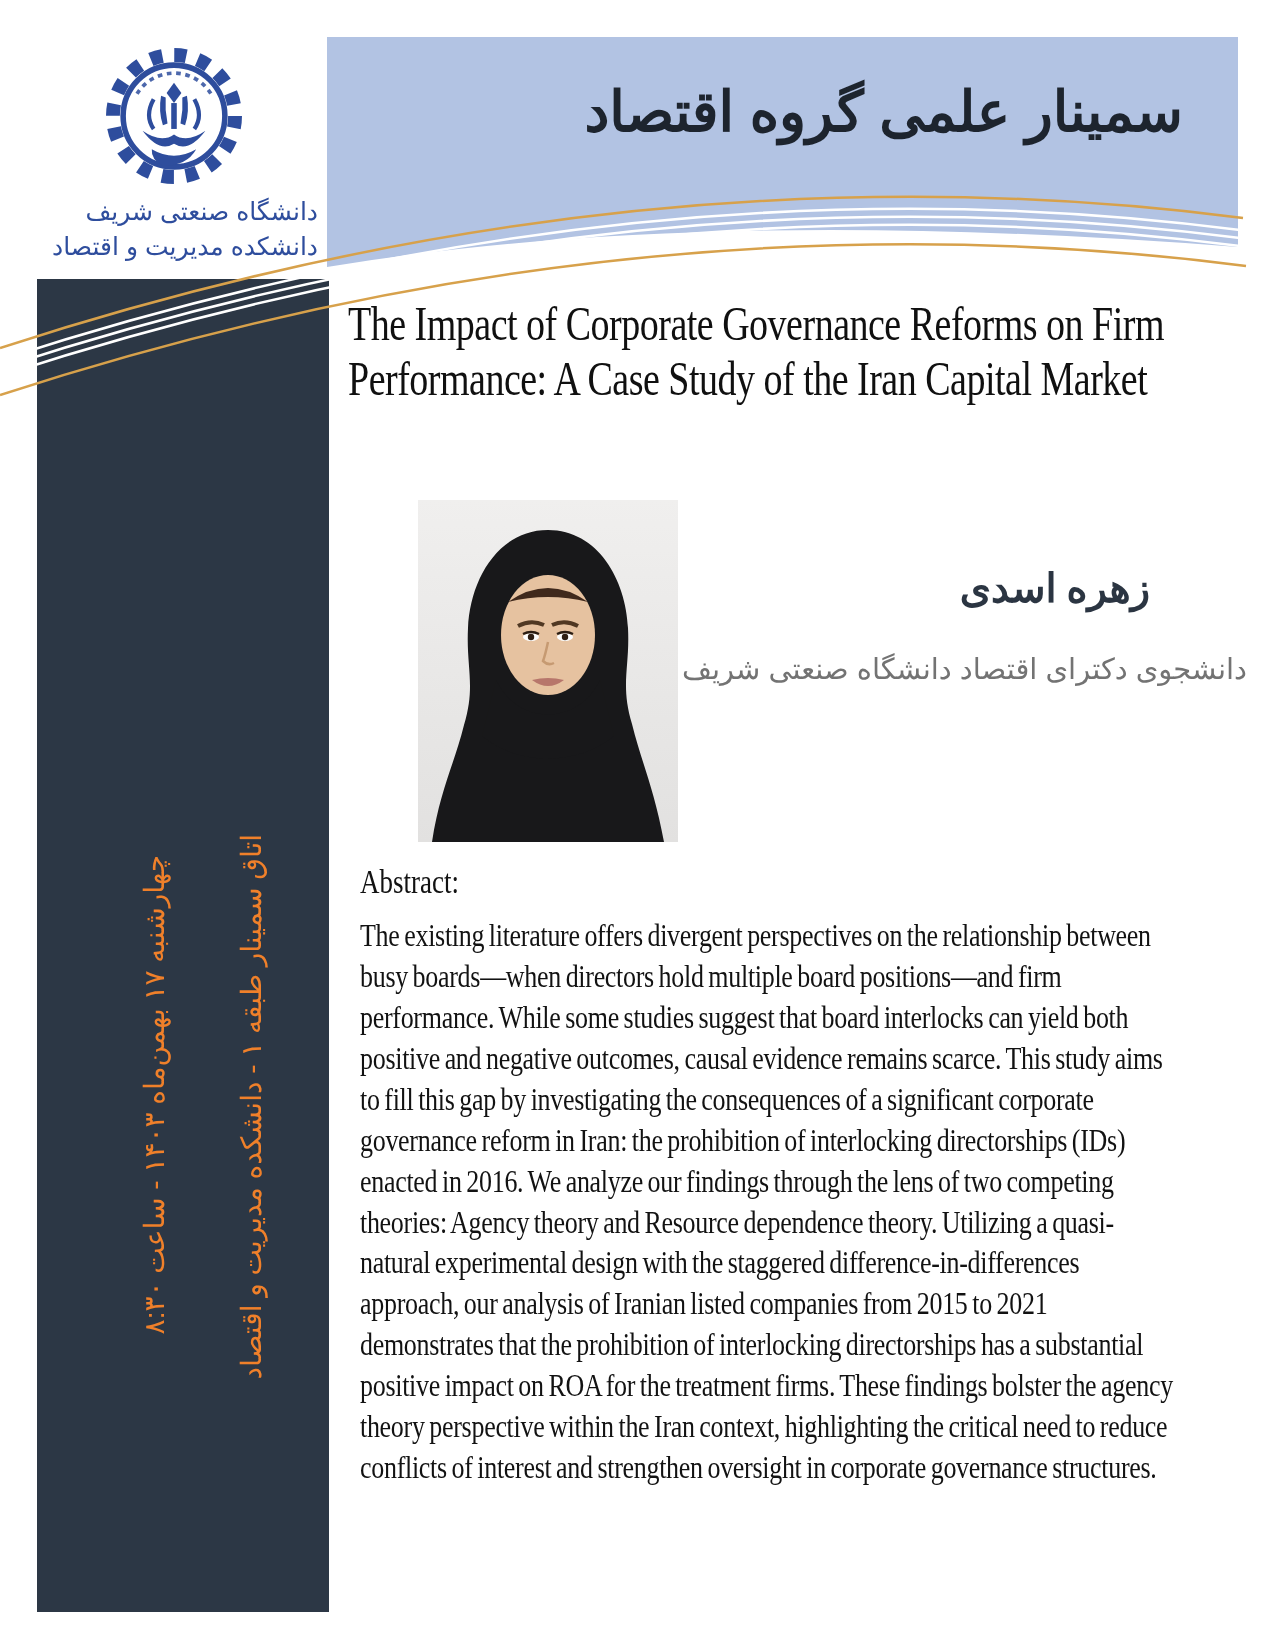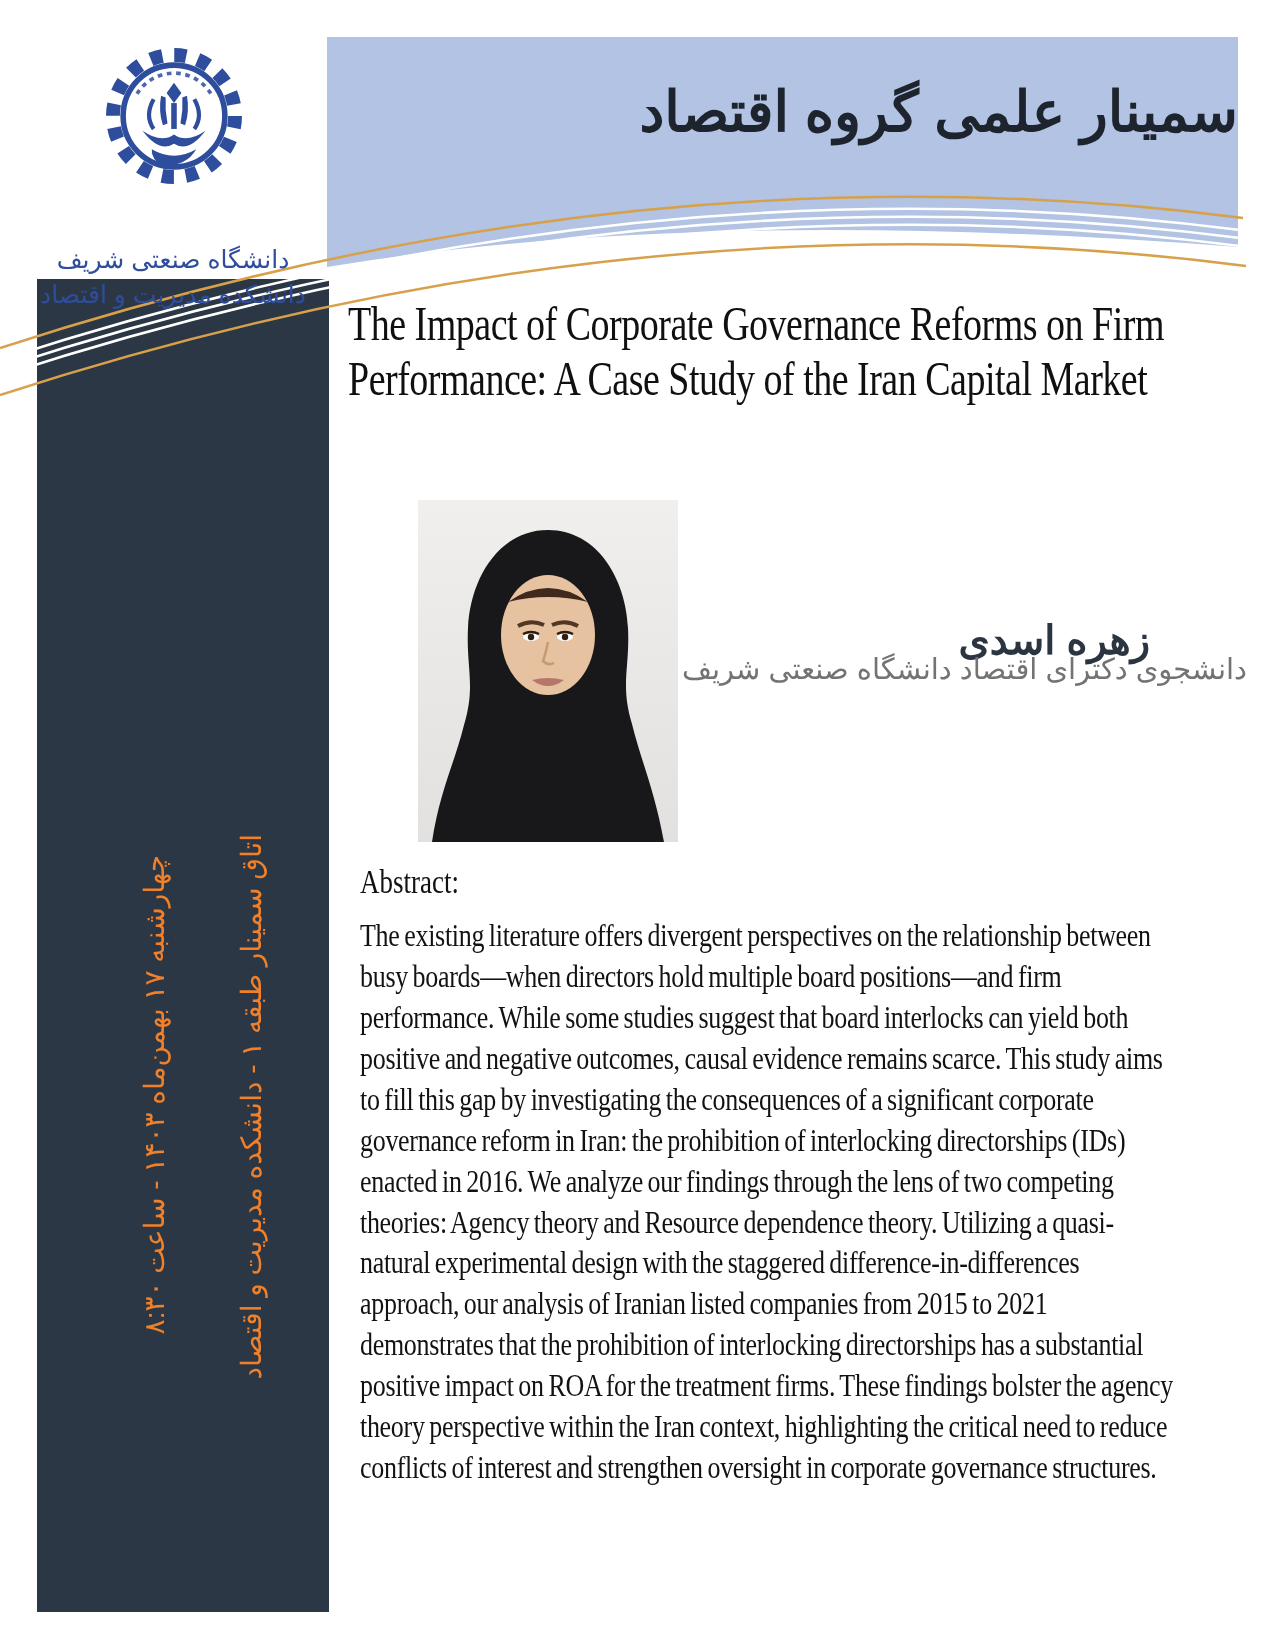"سمینار علمی گروه اقتصاد" #banner-title { padding-right: none -> 55px }
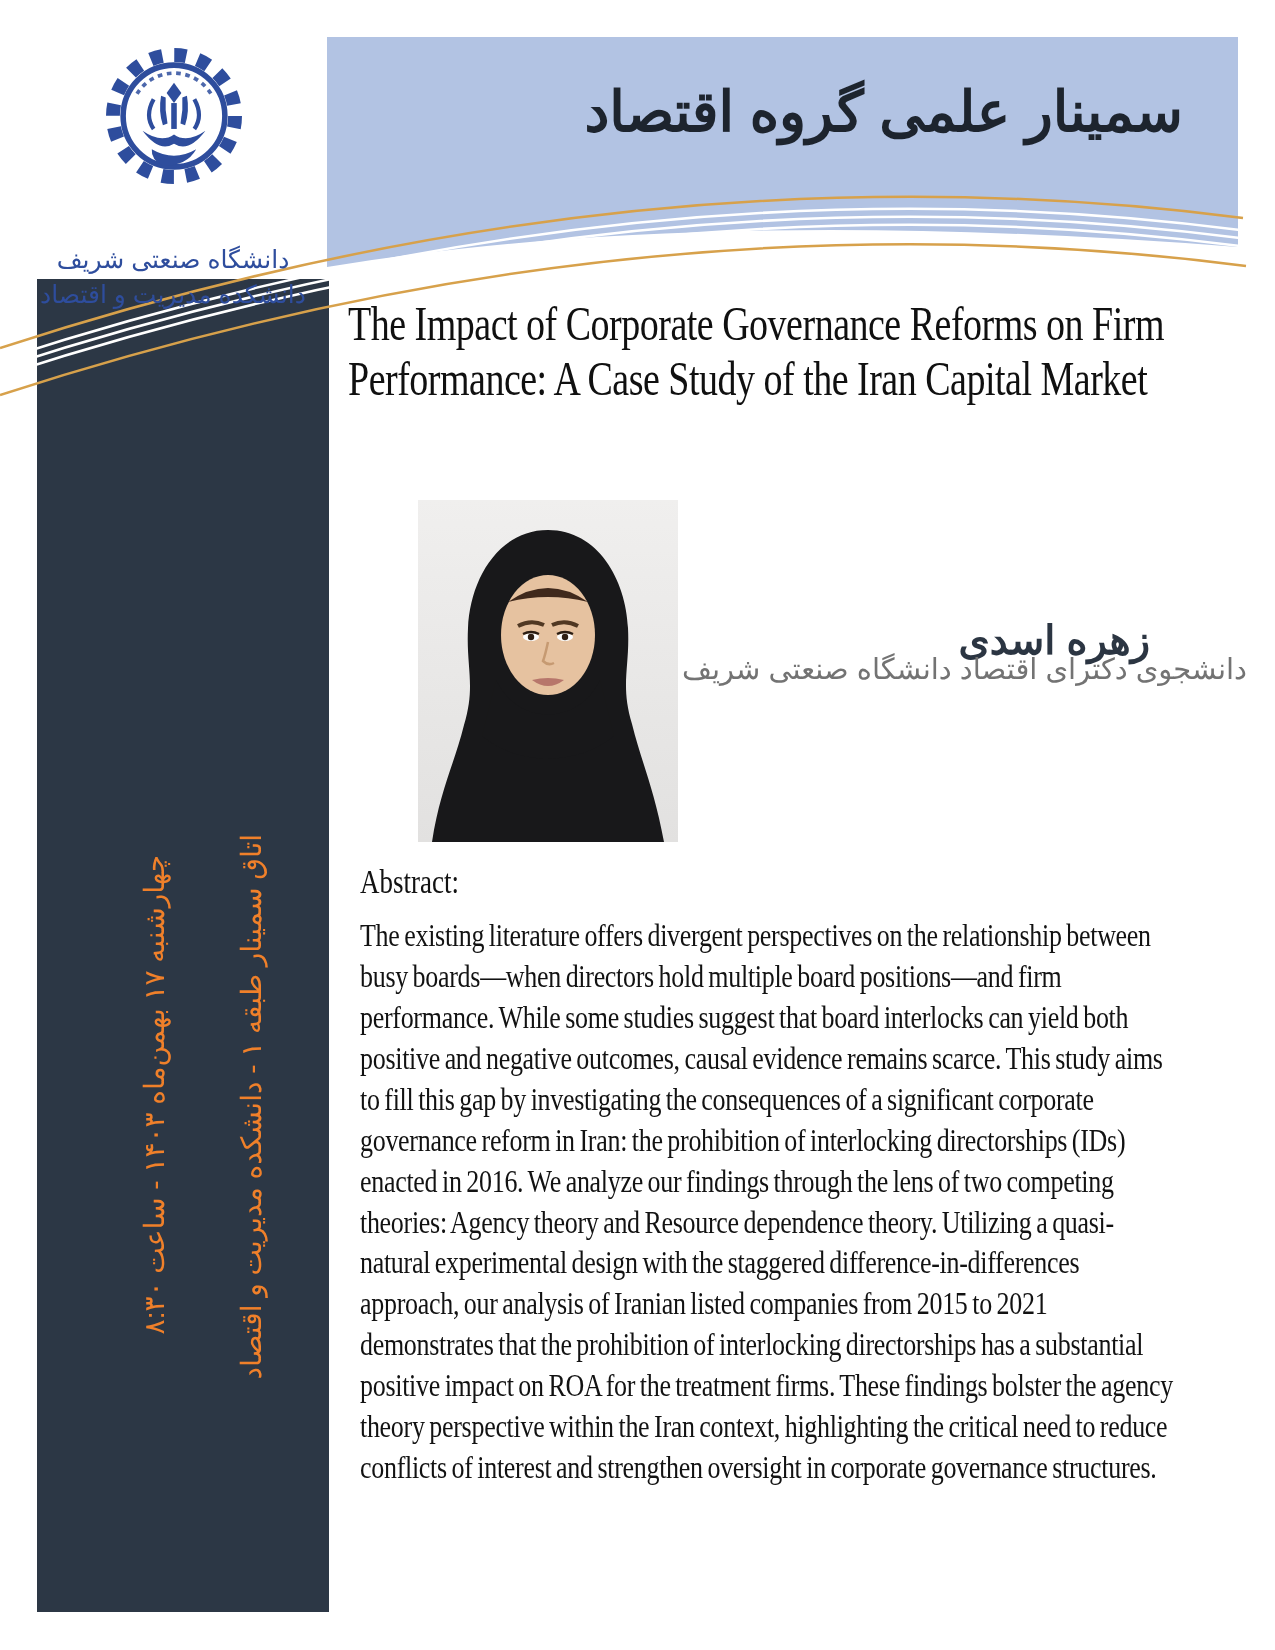"دانشگاه صنعتی شریف" #logo-caption { margin-top: 48px -> none; text-align: center -> none }
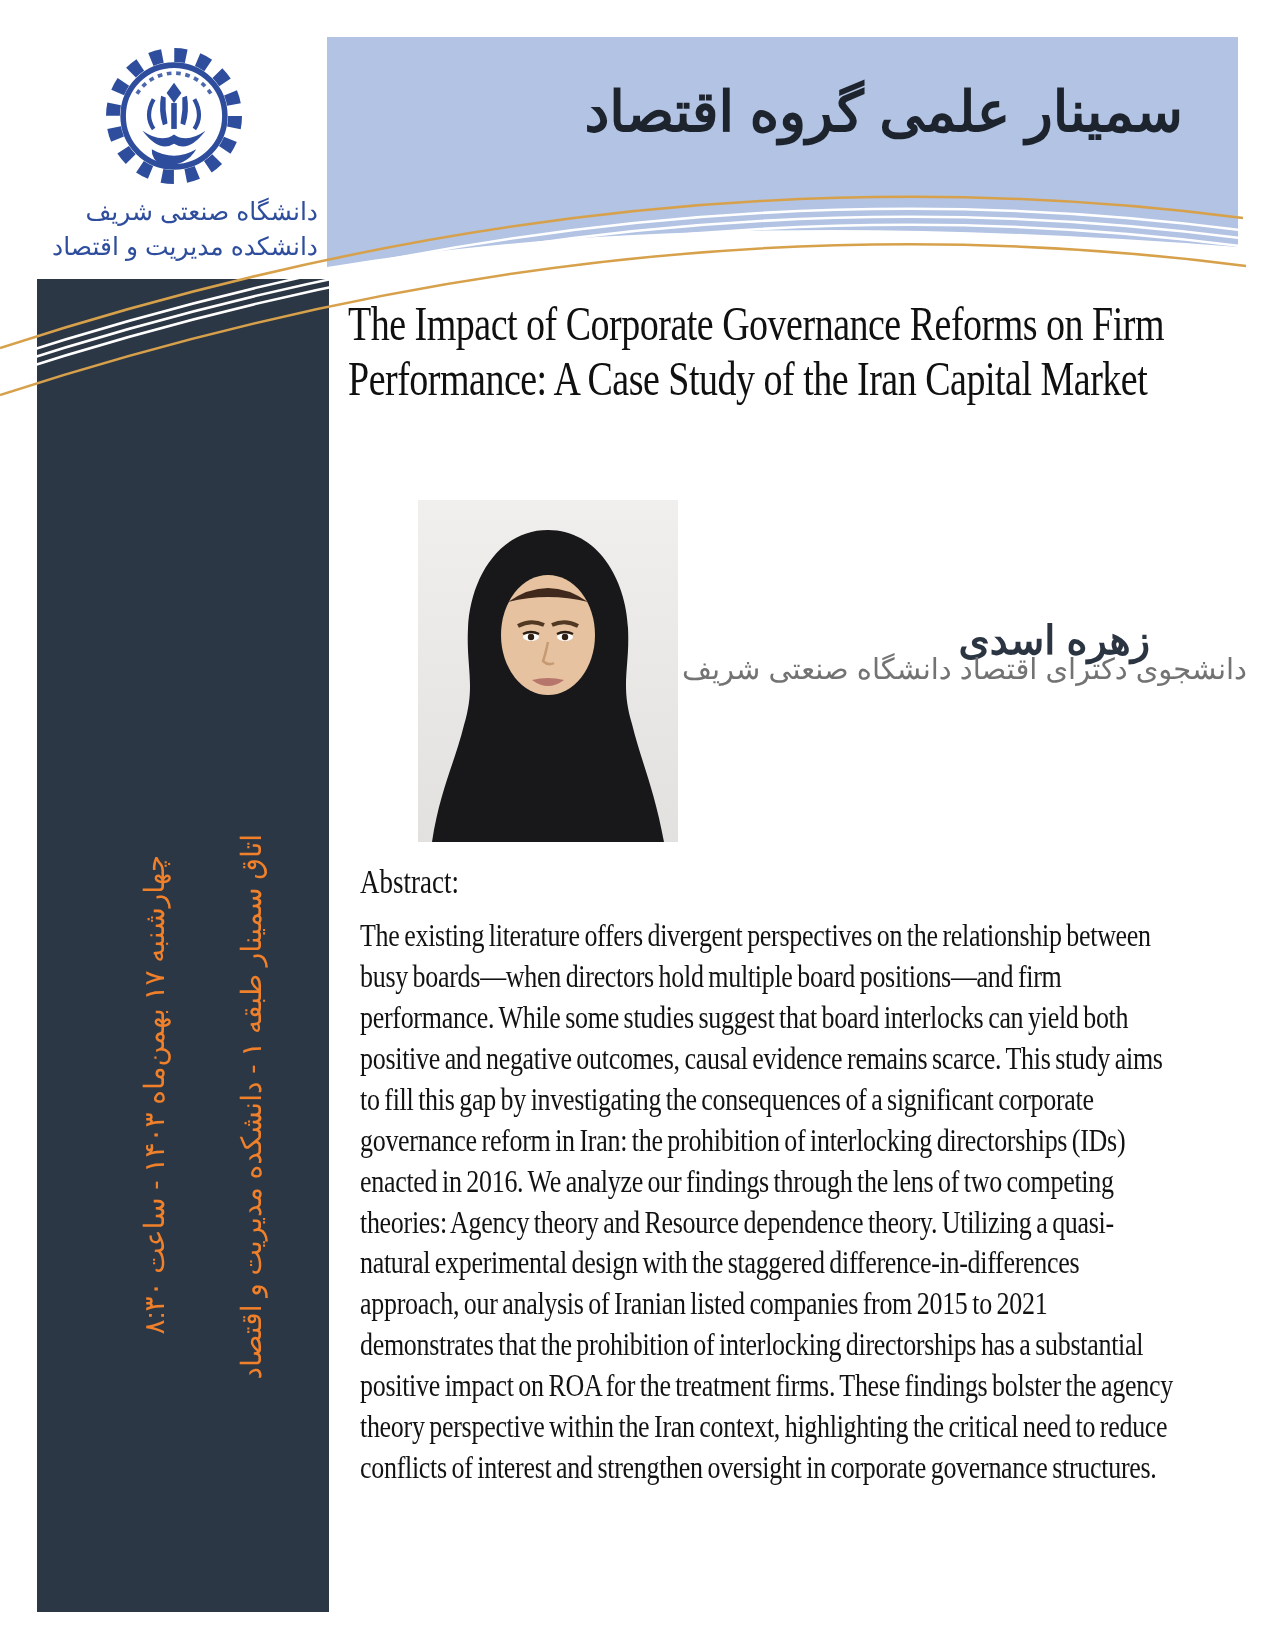"زهره اسدی" #speaker-name { font-family: none -> Liberation Serif, serif; top: 617px -> 565px }
